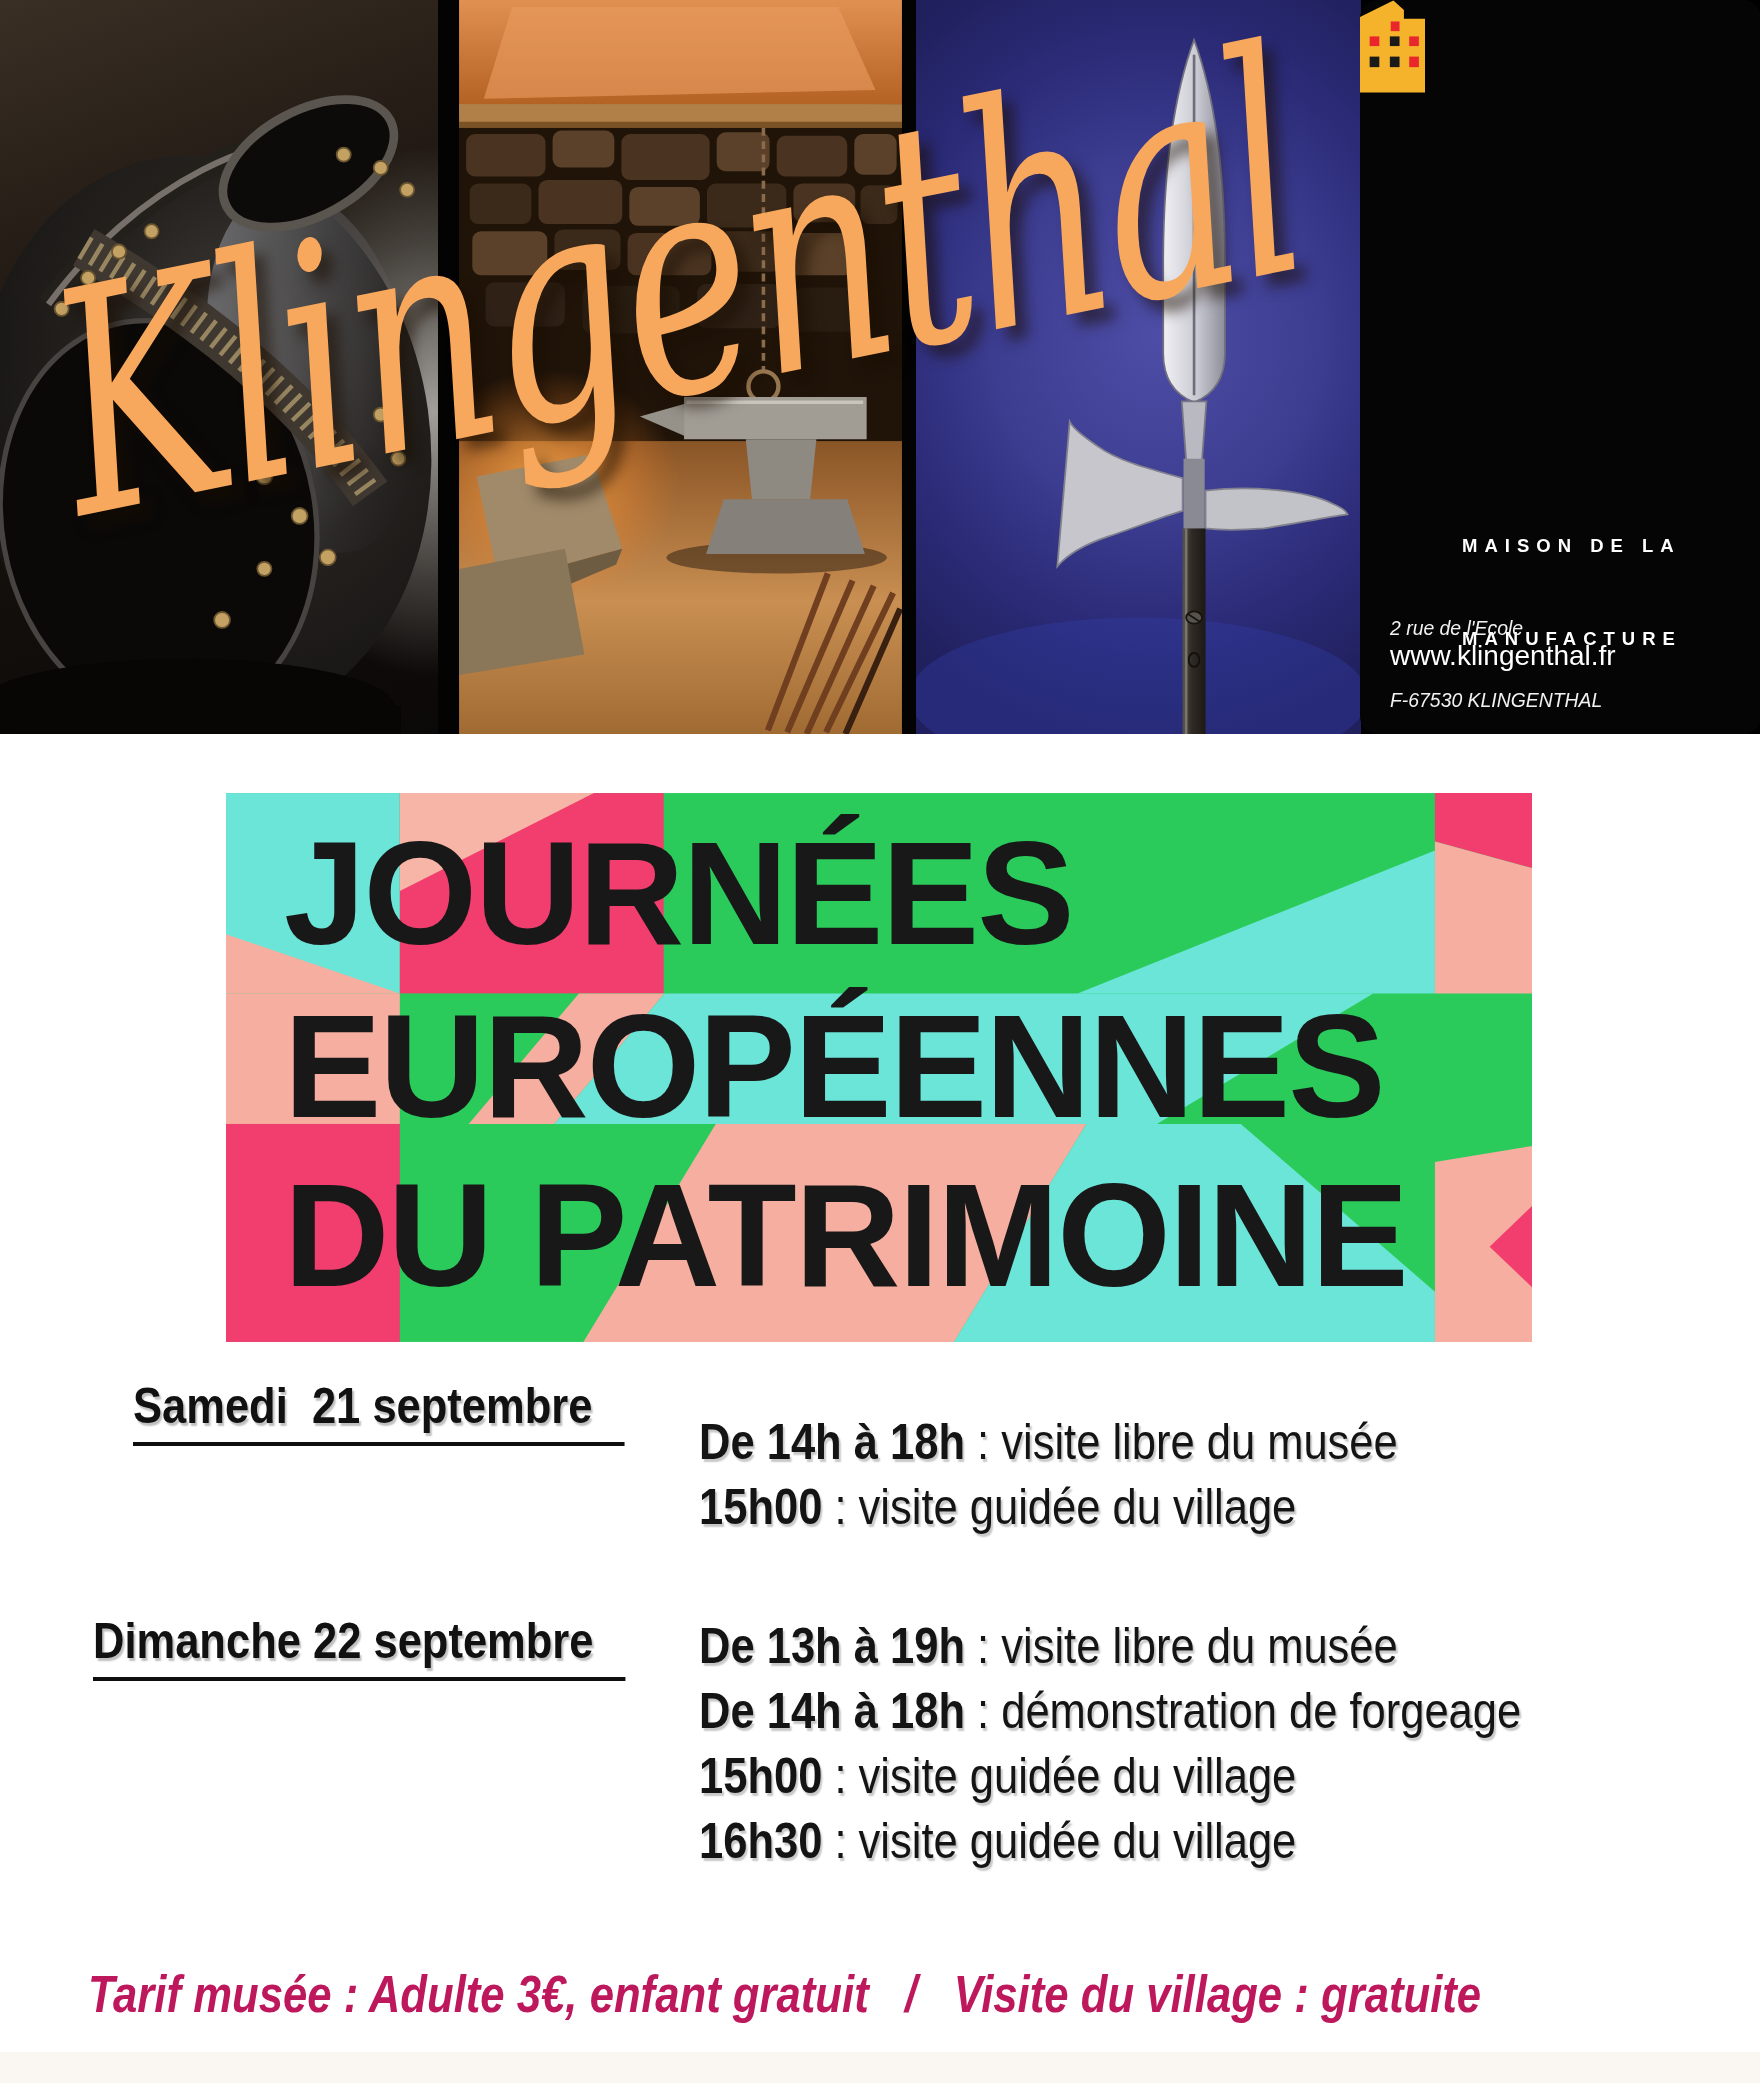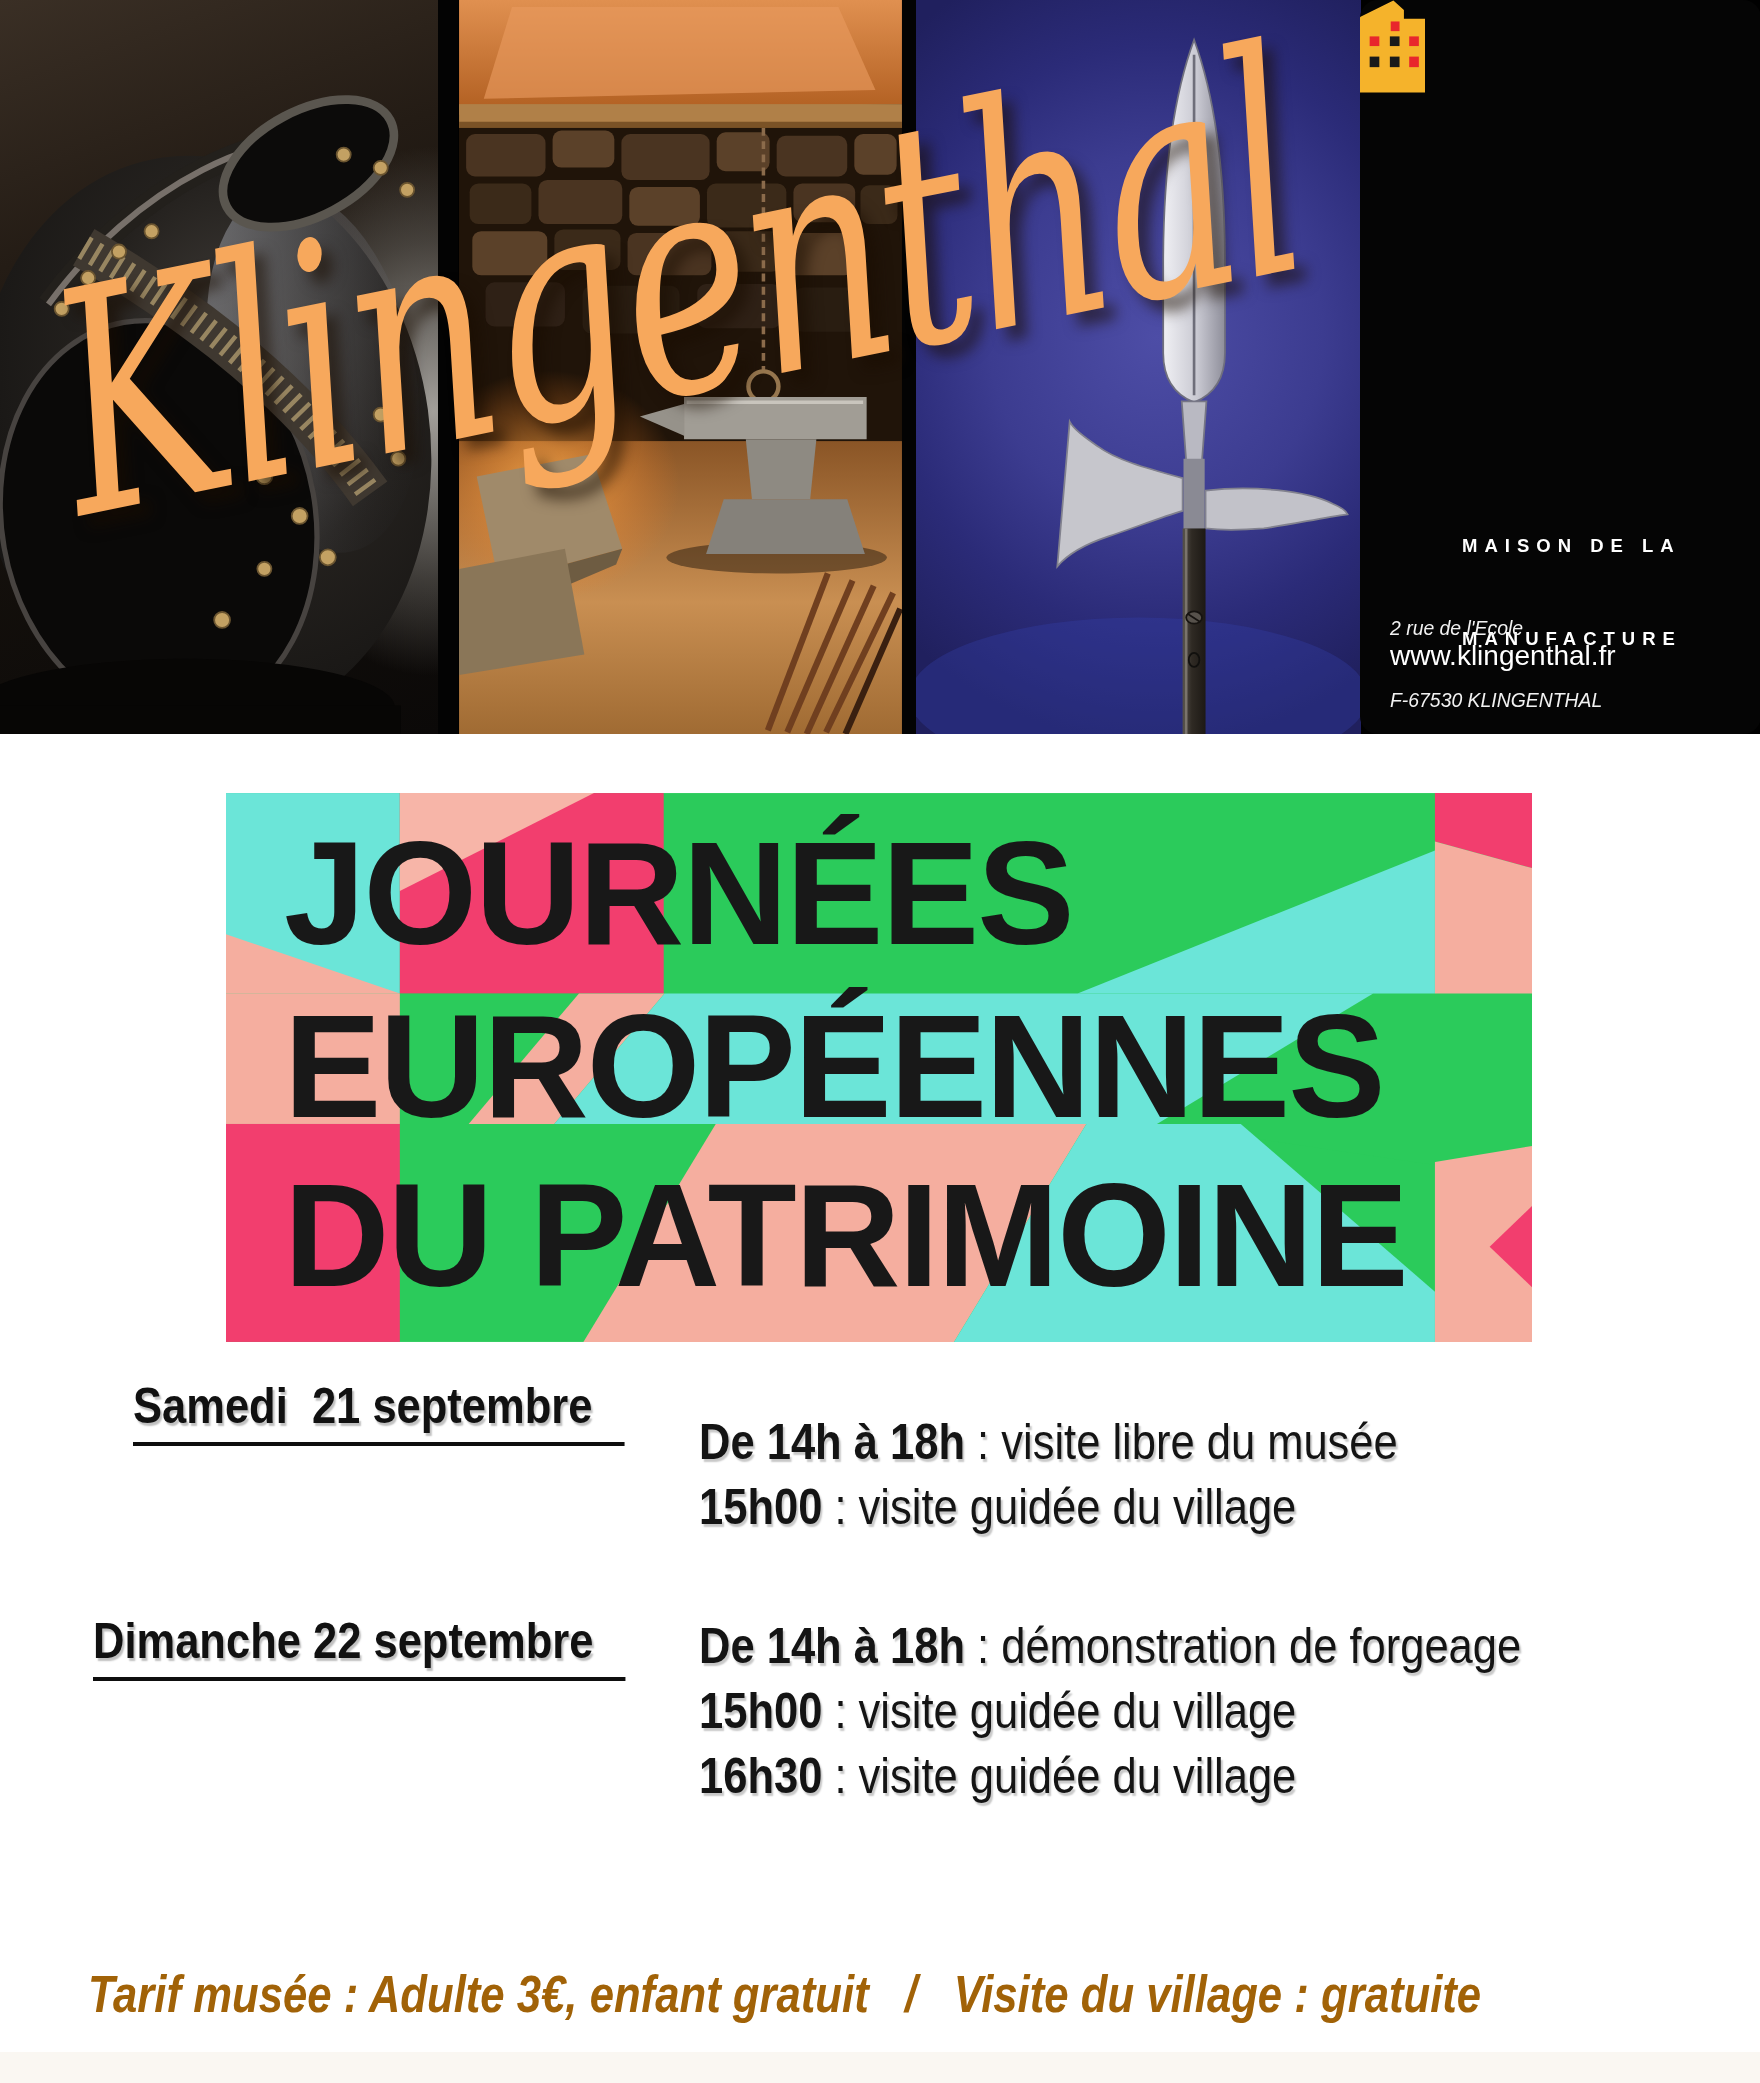"De 13h à 19h :" div.line { html: none -> <div><span><span>De 13h à 19h</span><span> : visite libre du musée</span></span></div> }
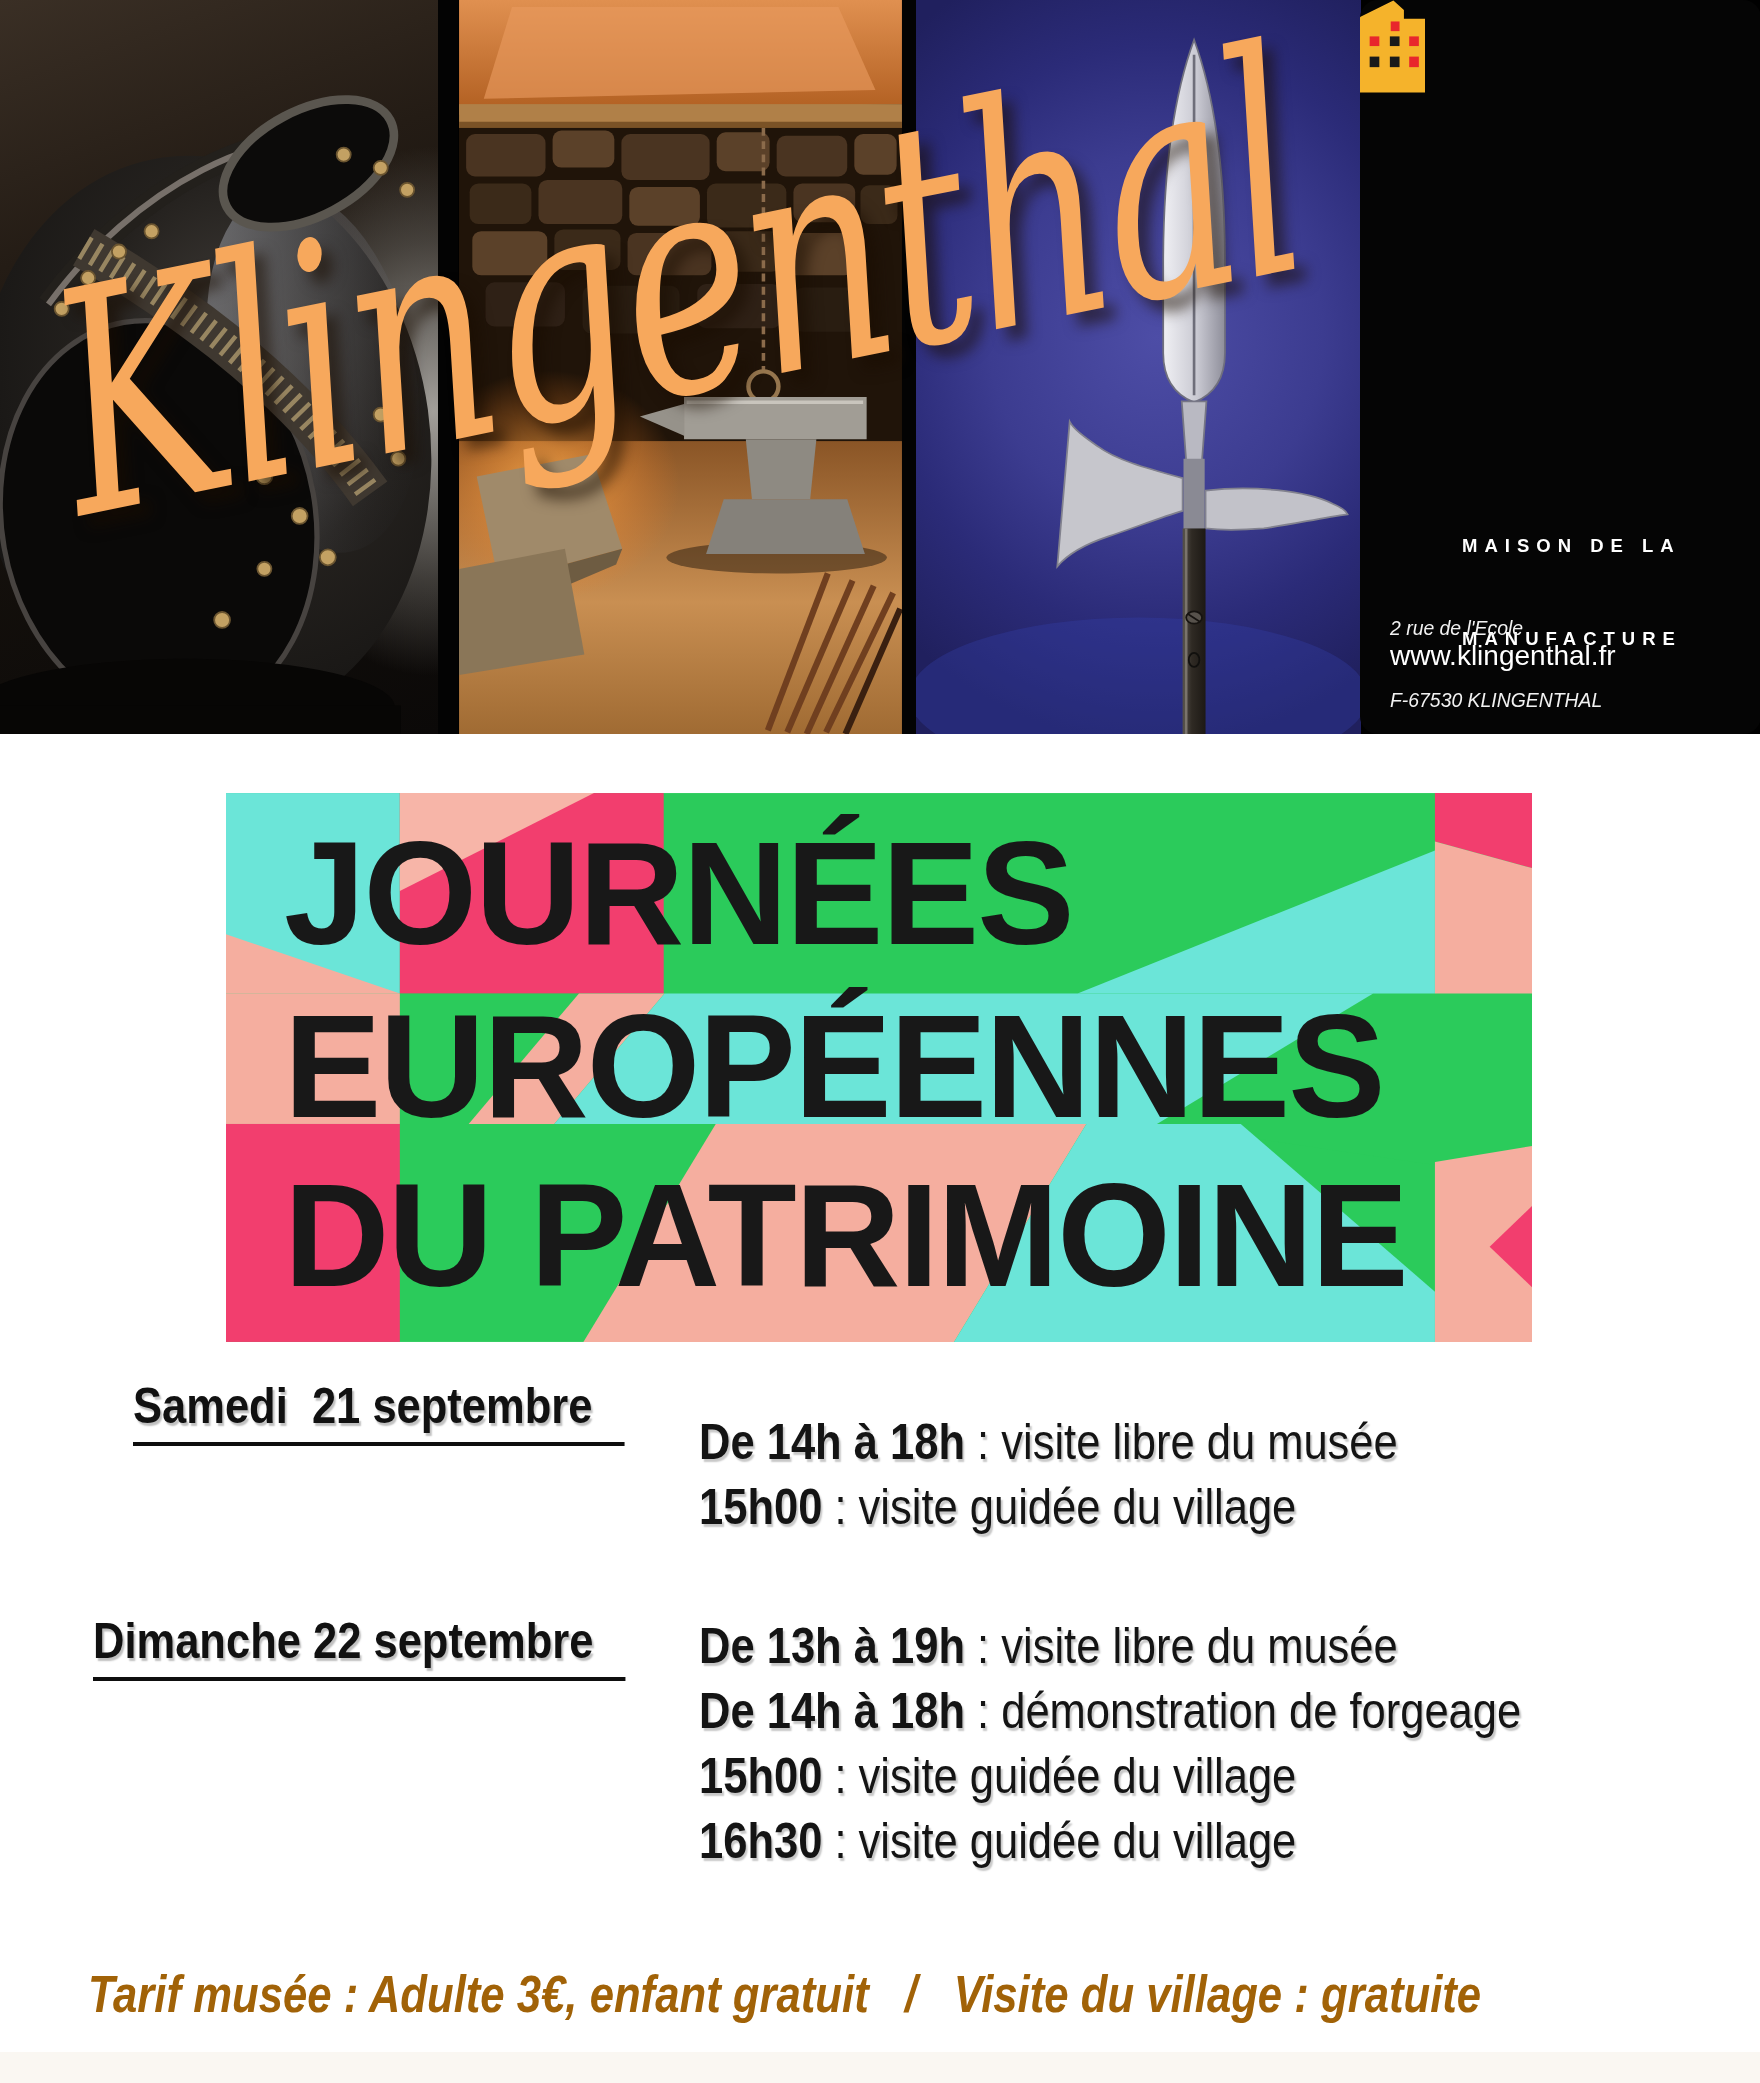"Tarif musée : Adulte 3€," .tarif { color: #a16207 -> #be185d }
